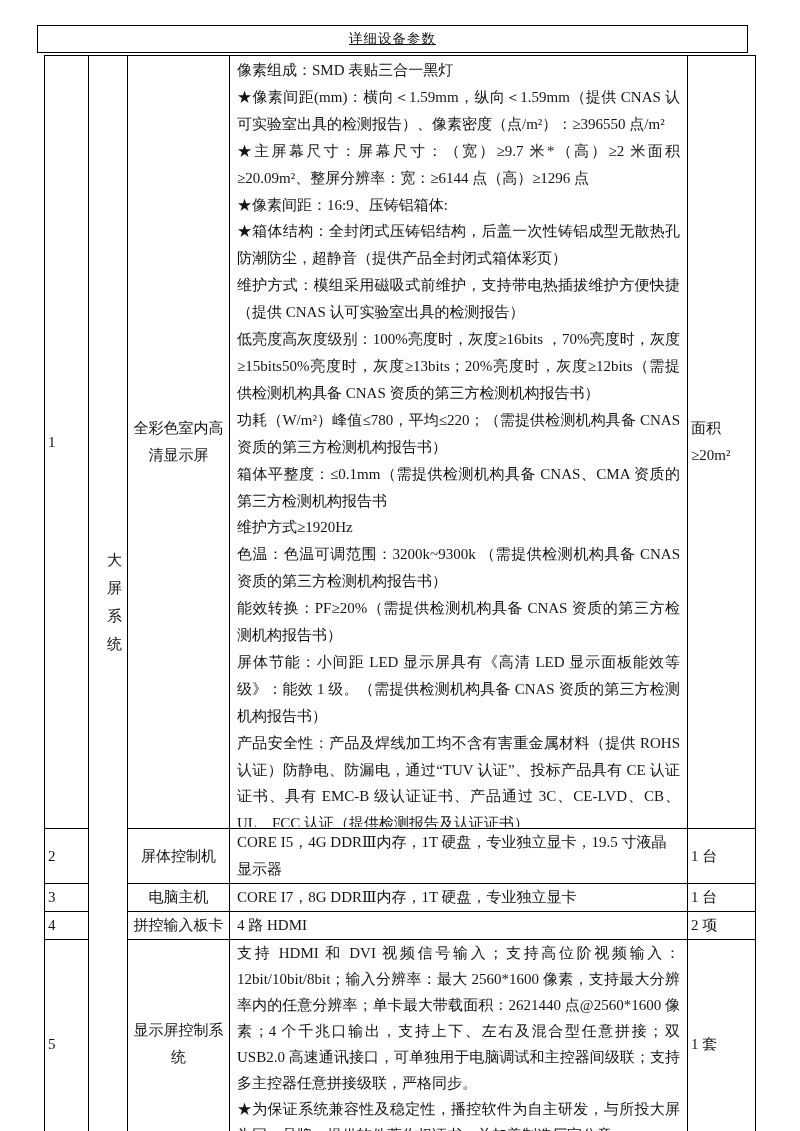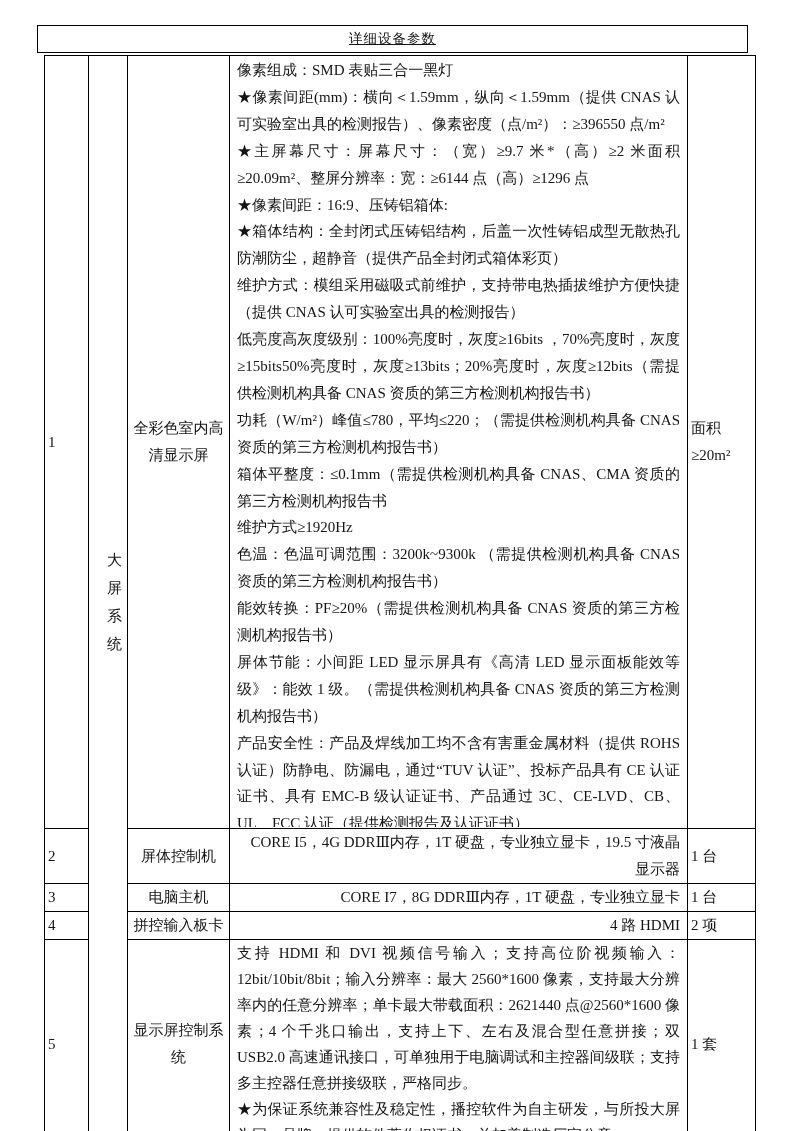"CORE I5，4G DDRⅢ内存，1T 硬盘，专业独立显卡，19.5" tr.r2 .spec-list p,tr.r3 .spec-list p,tr.r4 .spec-list p { text-align: right -> left }
